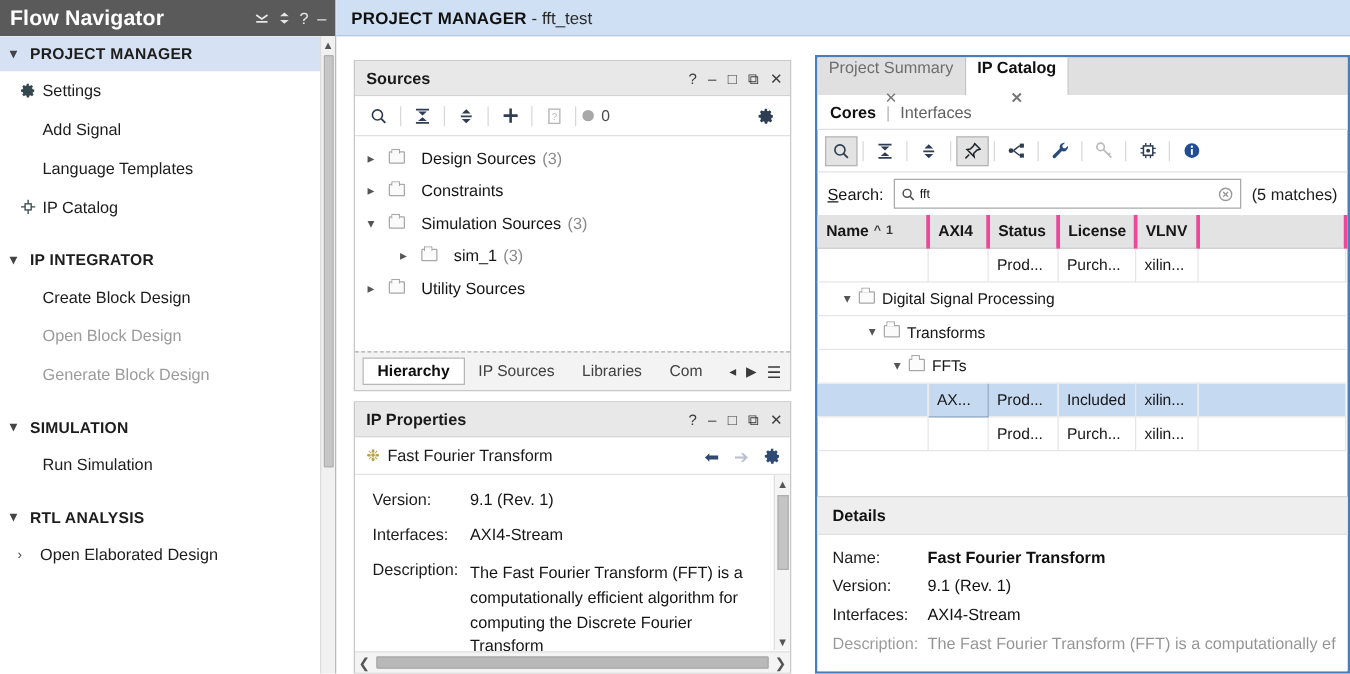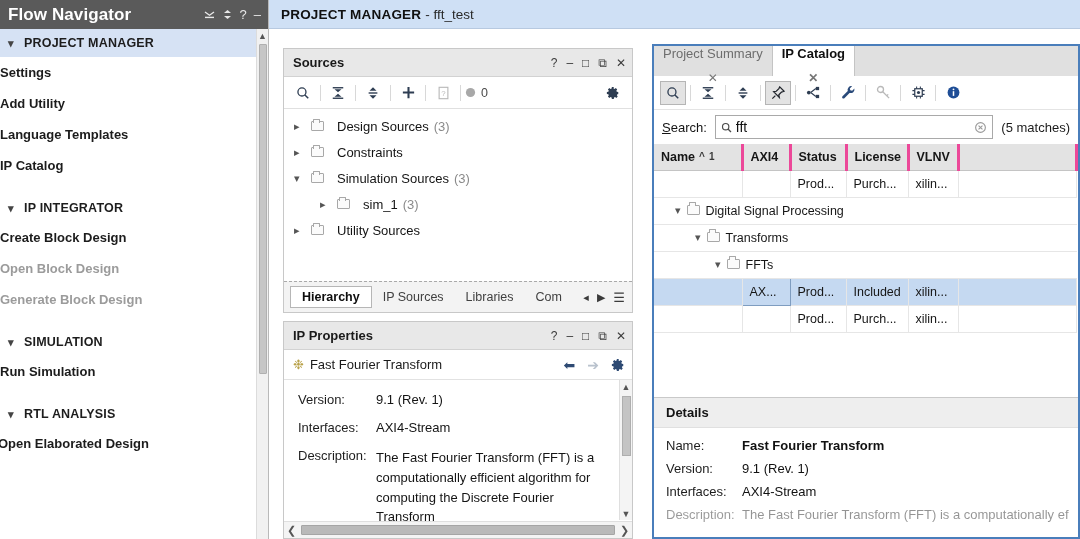"Settings" .sb-item { font-weight: bold -> none; padding-left: none -> 34px }
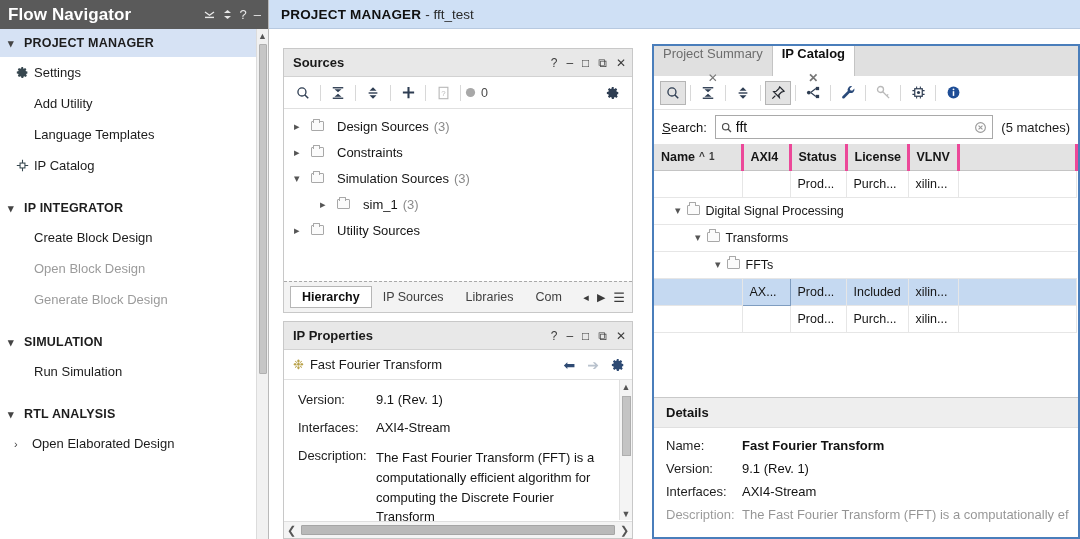"Cores" div.rsub { html: none -> <div> <span>Cores</span> <span>|</span> <span>Interfaces</span> </div> }
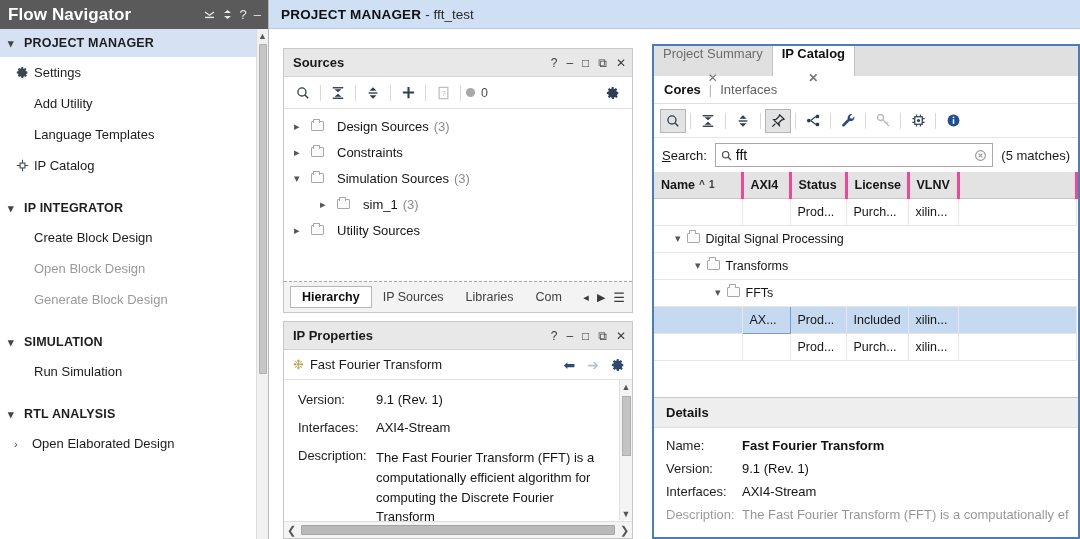"Add Utility" span { text: Utility -> Signal }
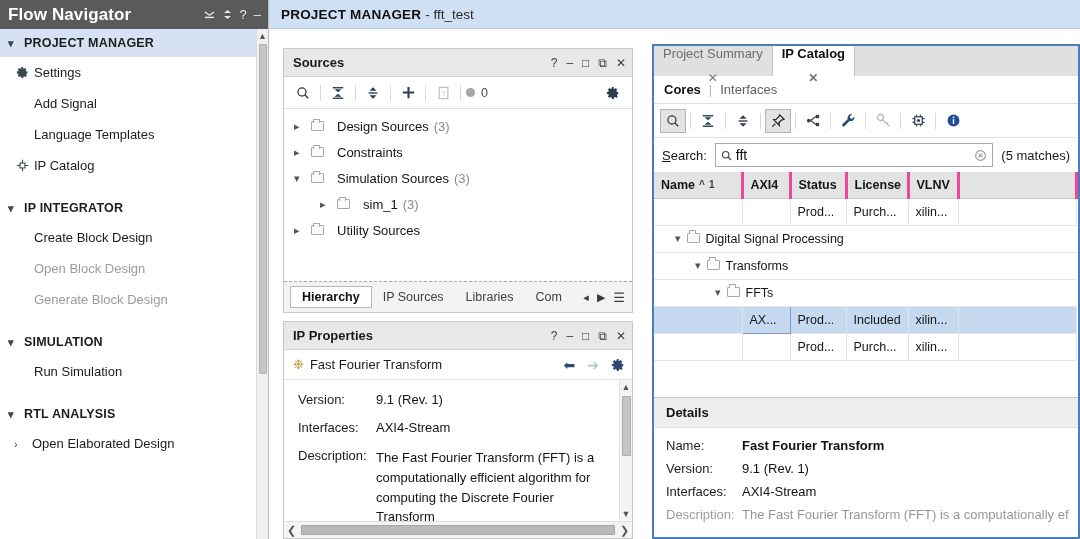"fft" .sbox input { font-size: 14px -> 10px }
